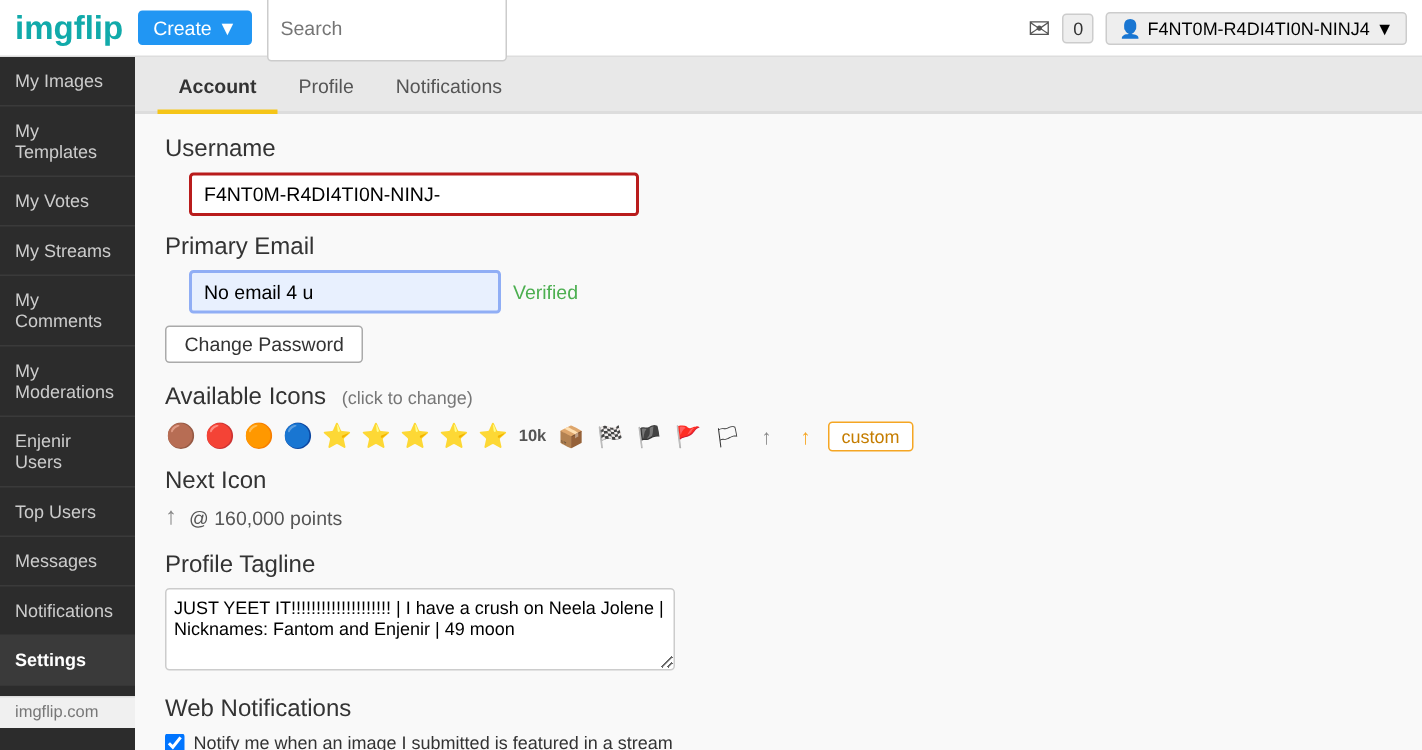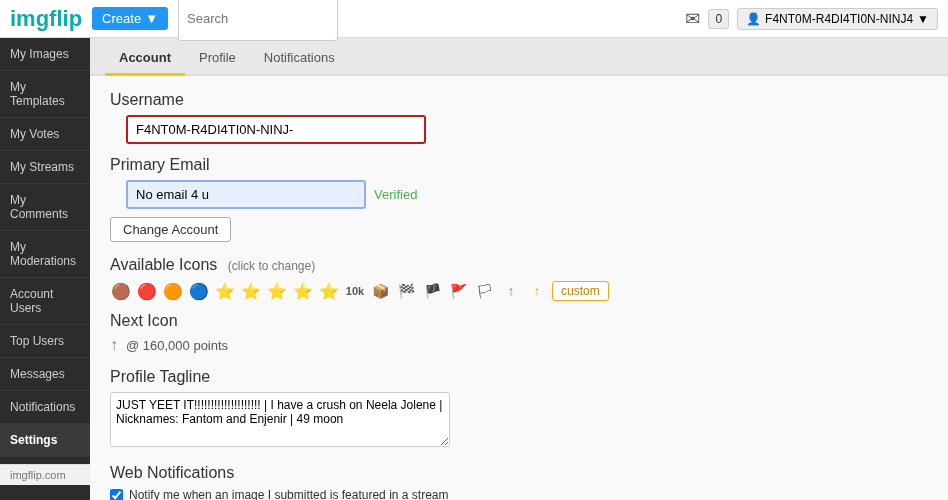"No email 4 u" .input-field.email-field { width: 240px -> 208px }
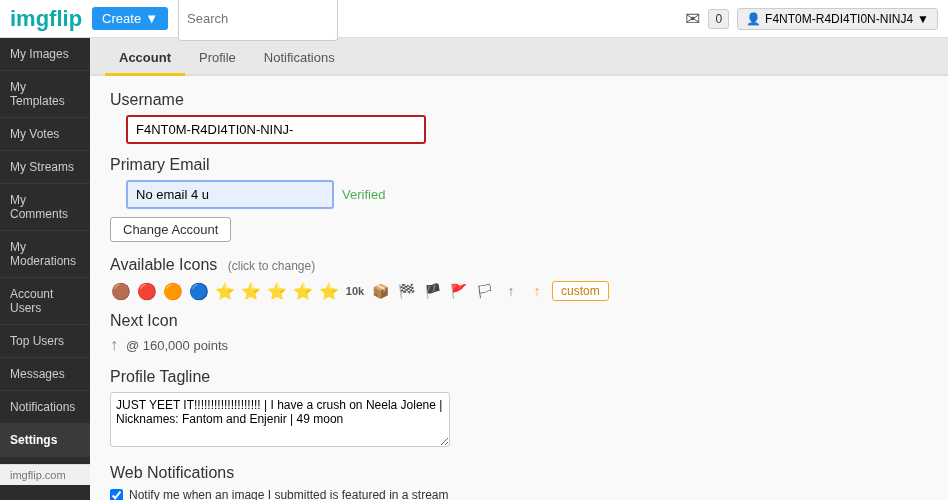"Change Account" button.change-password-btn { text: Account -> Password }
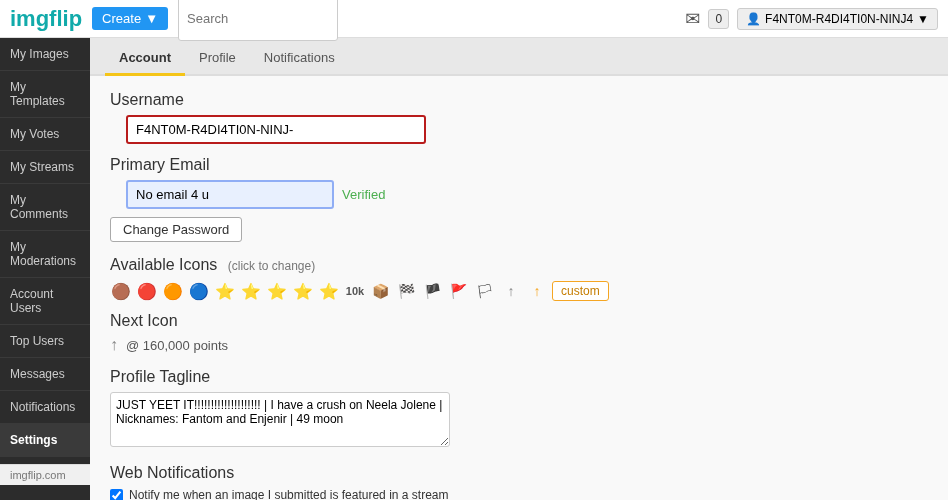"Account Users" a.sidebar-item { text: Account -> Enjenir }
